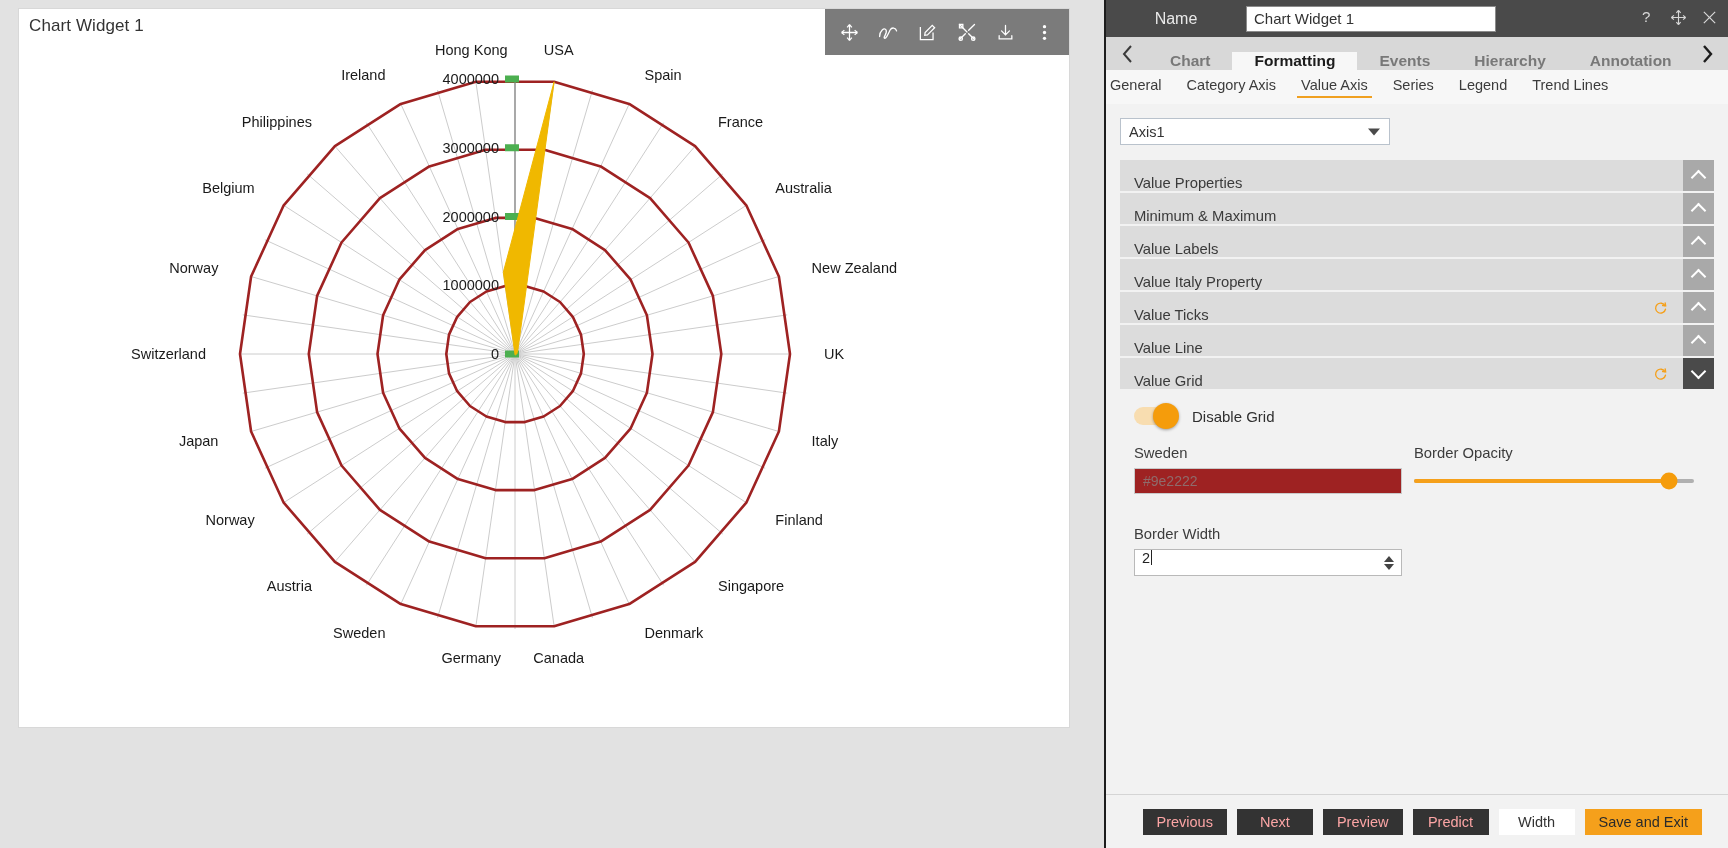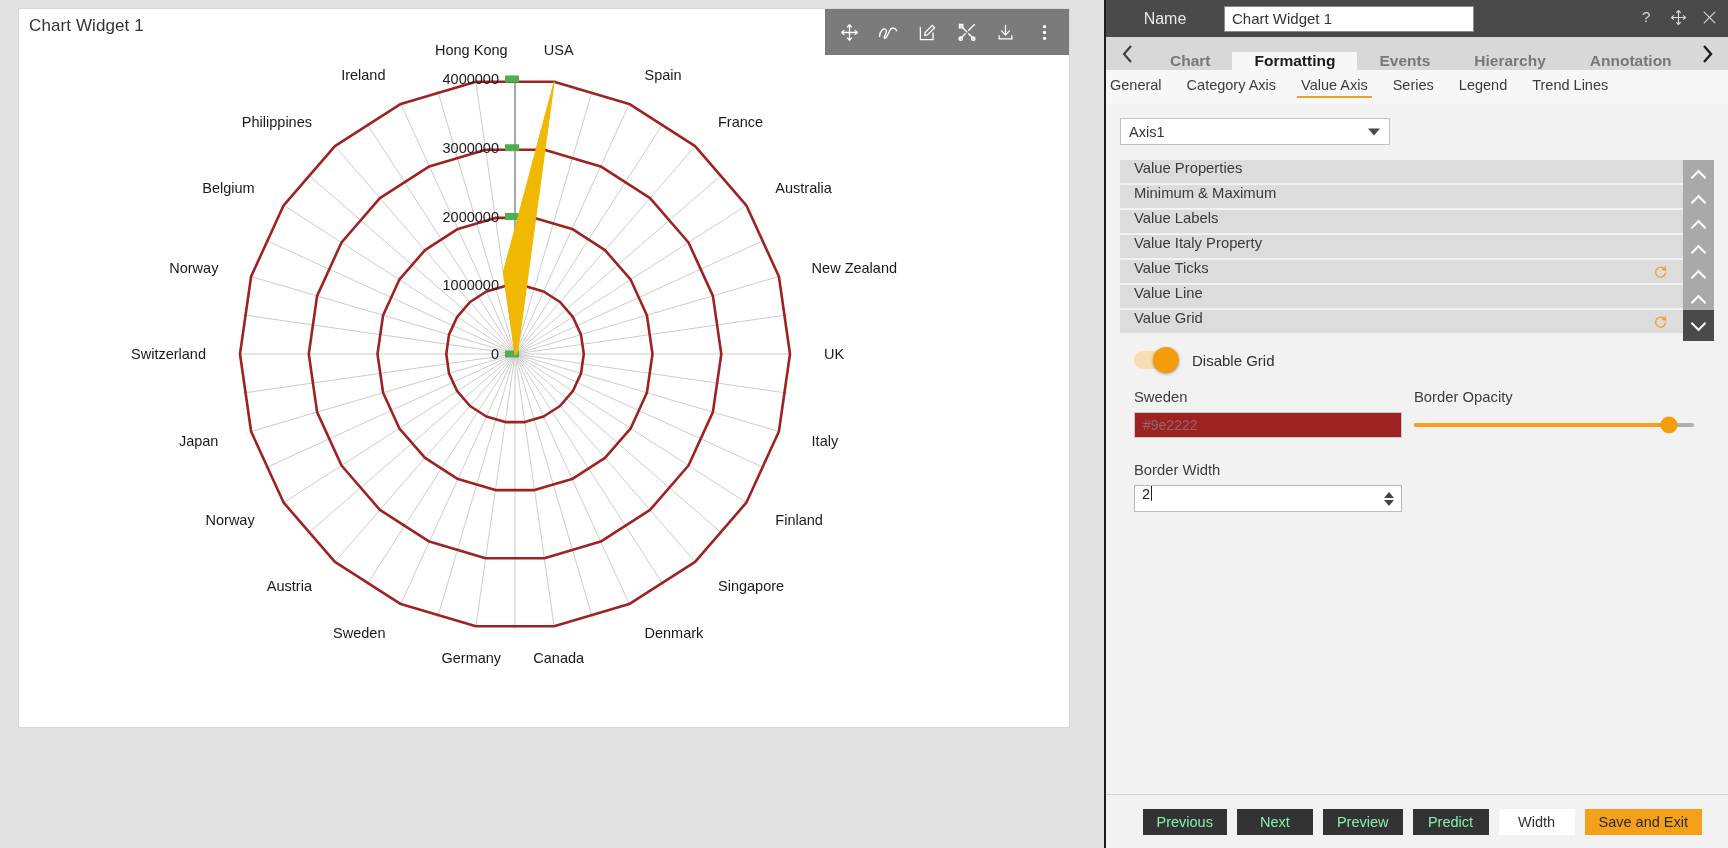"Name" #panel-name-label { width: 118px -> 140px }
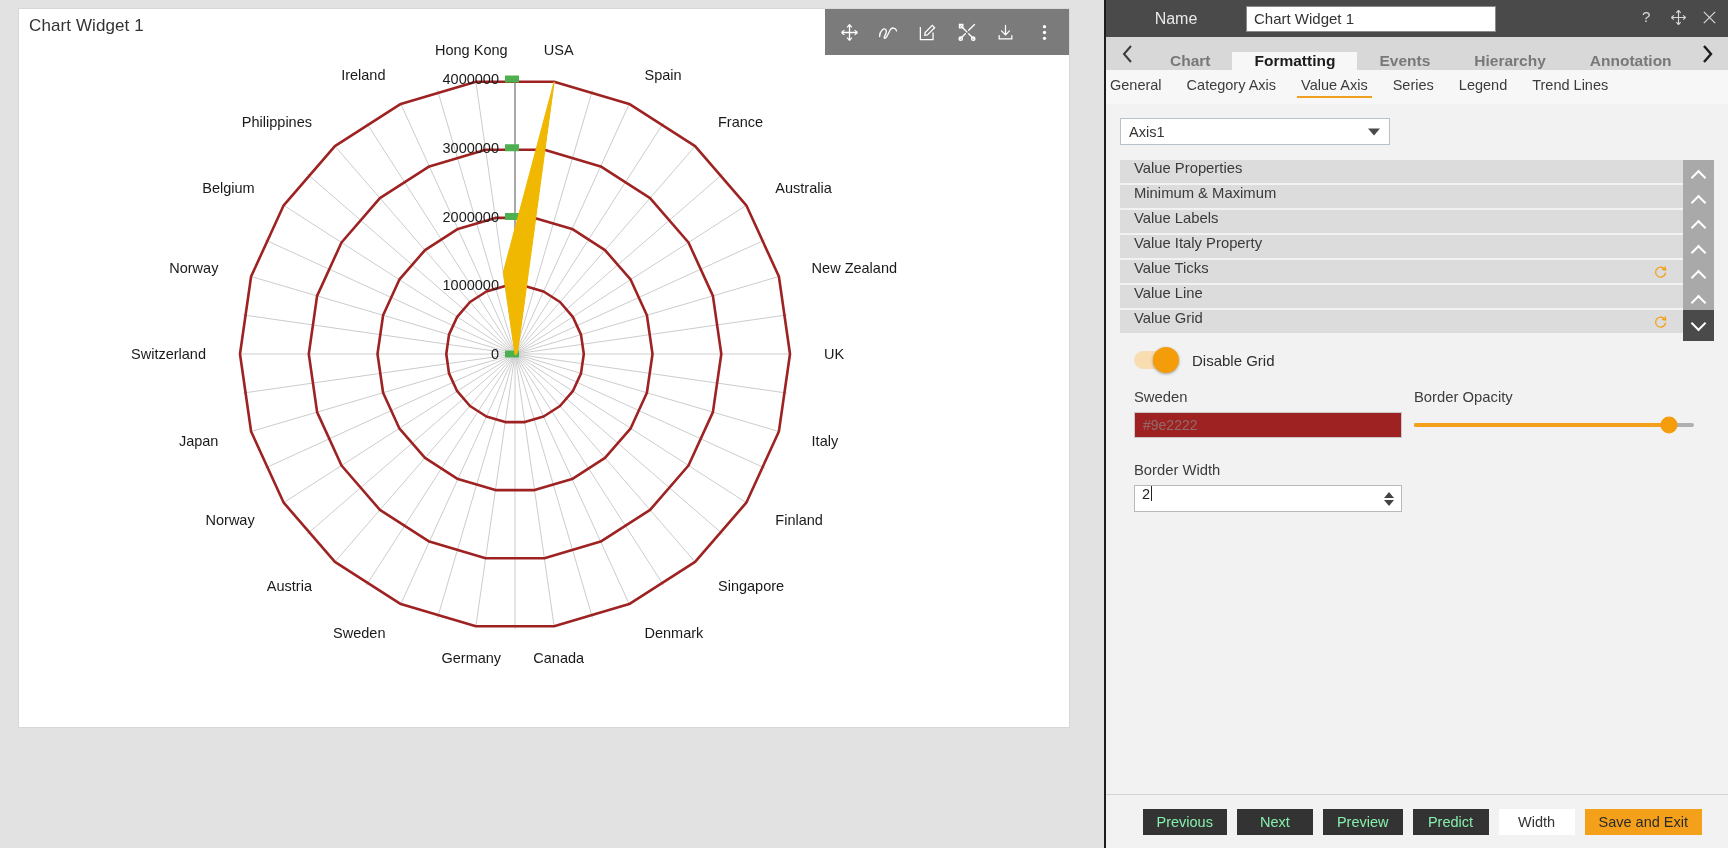"Value Properties" .acc-head { align-items: flex-start -> flex-end; height: 23px -> 31px }
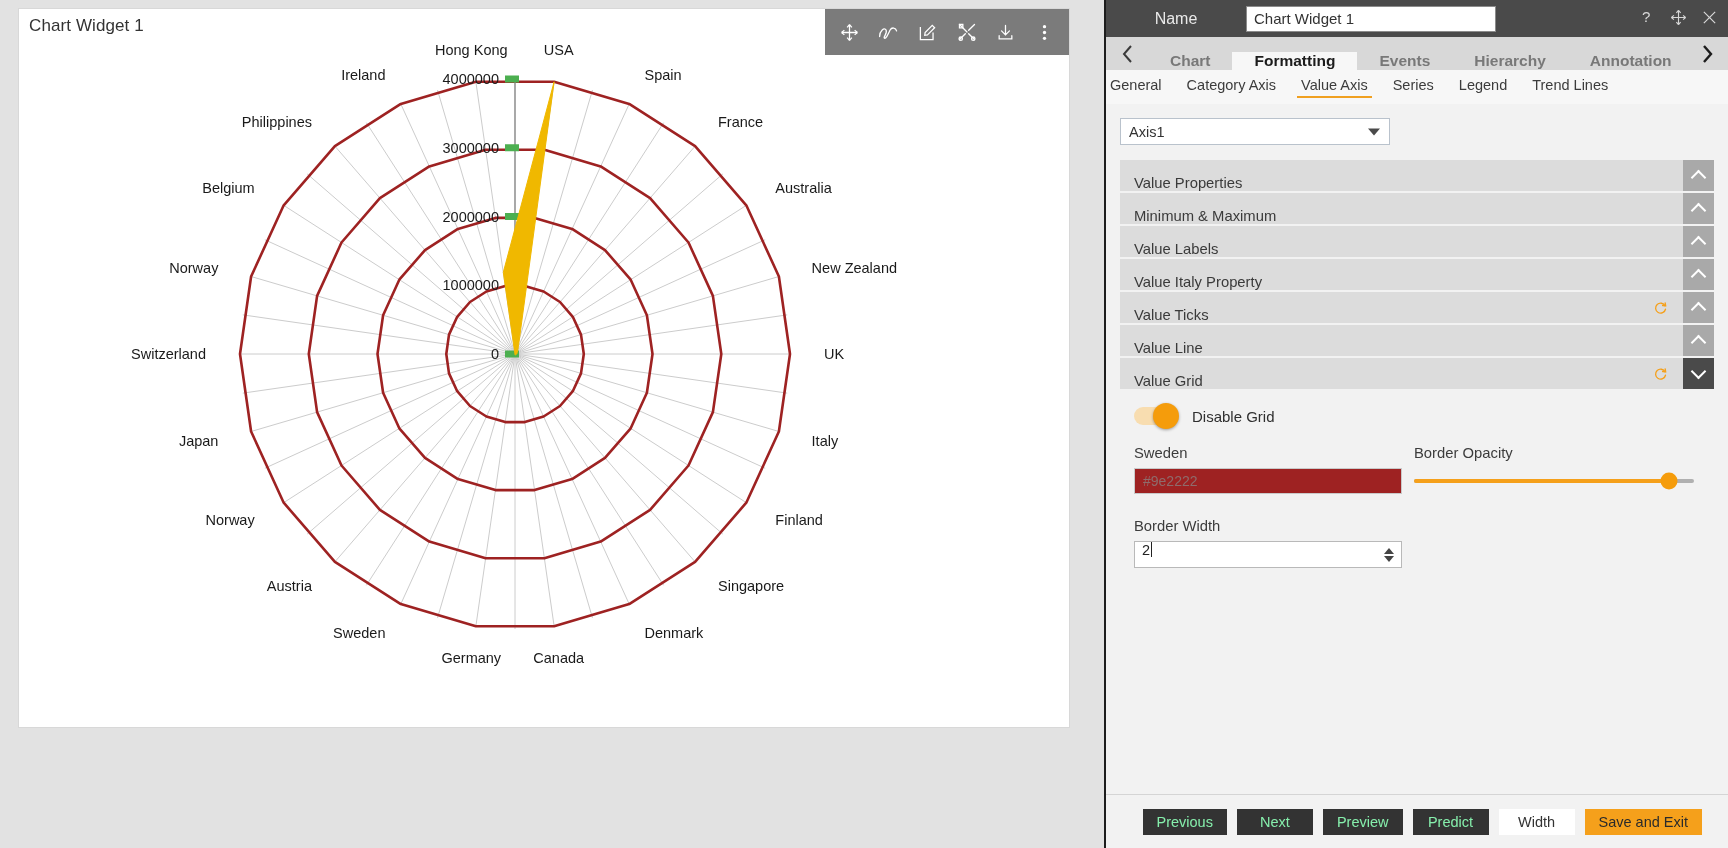"Border Width" .spin-wrap { margin-top: 24px -> 32px }
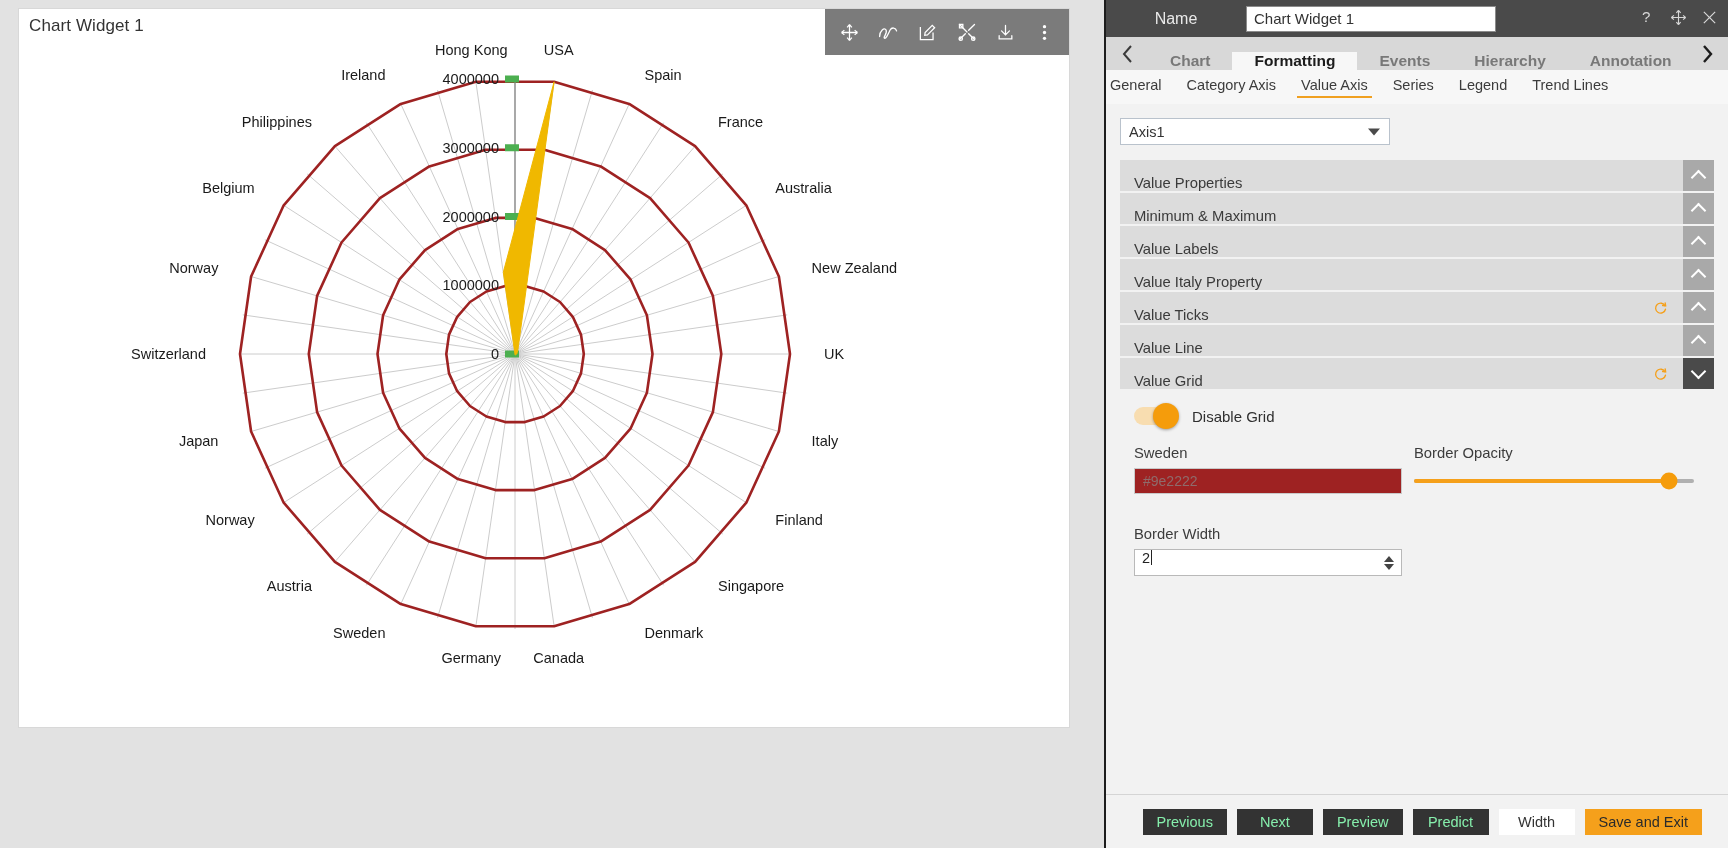"Previous" .btn { color: #86efac -> #fca5a5 }
